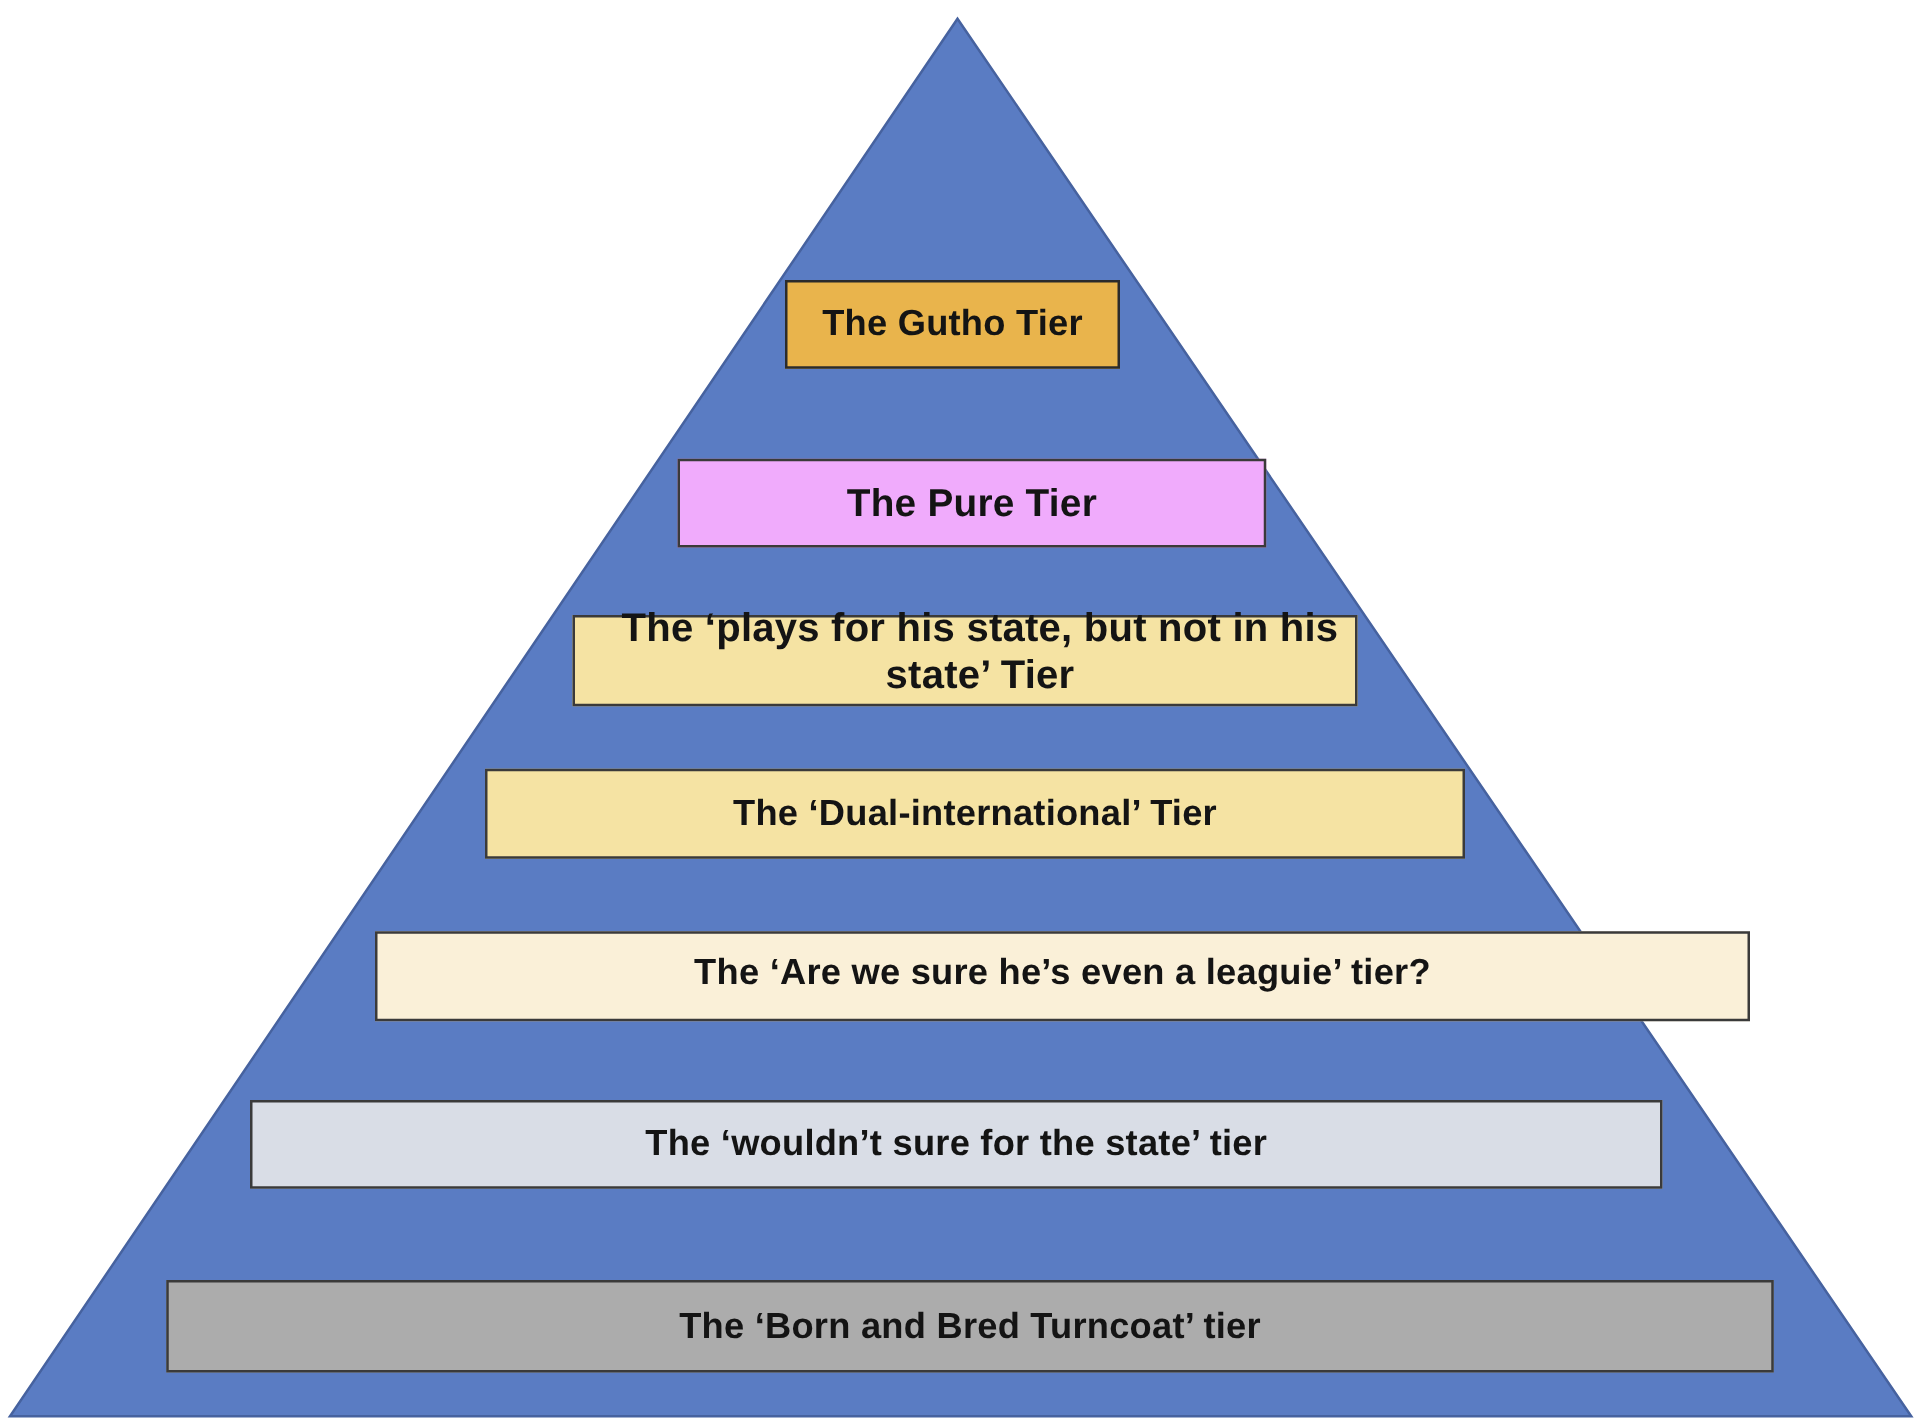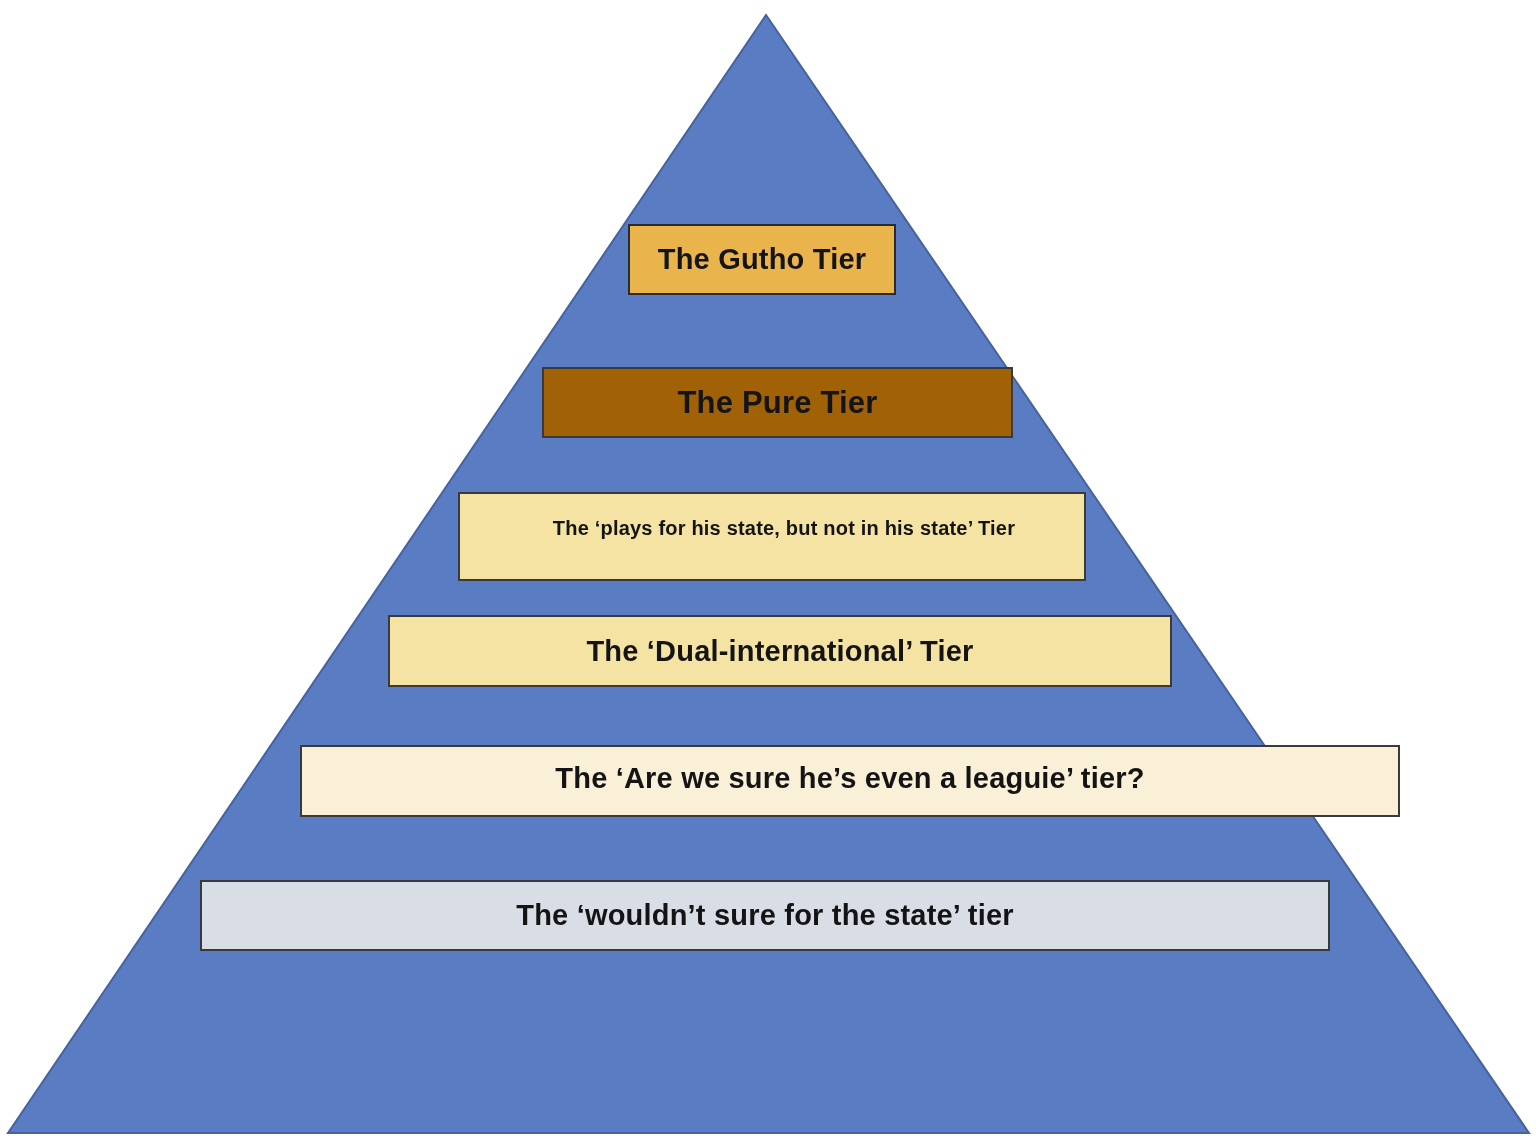"The Pure Tier" div.tier { background-color: #a16207 -> #f0abfc }
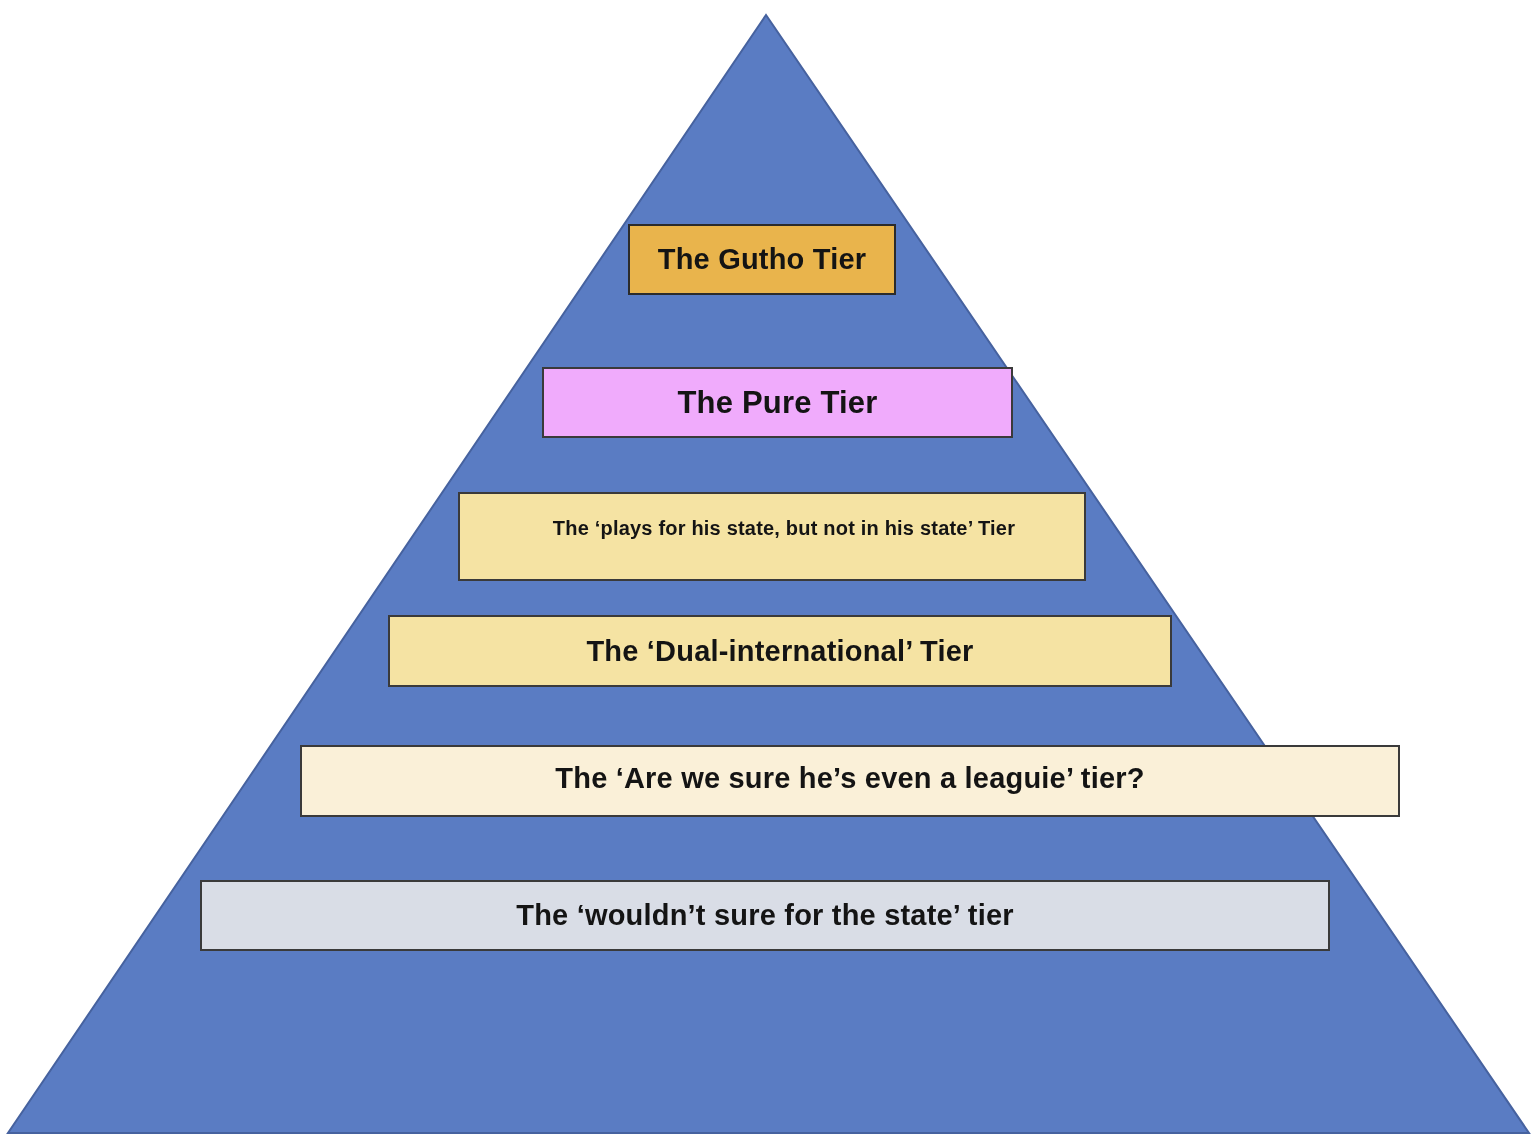"The ‘plays for his state," .tier-3 { font-size: 20px -> 32px; height: 89px -> 73px }
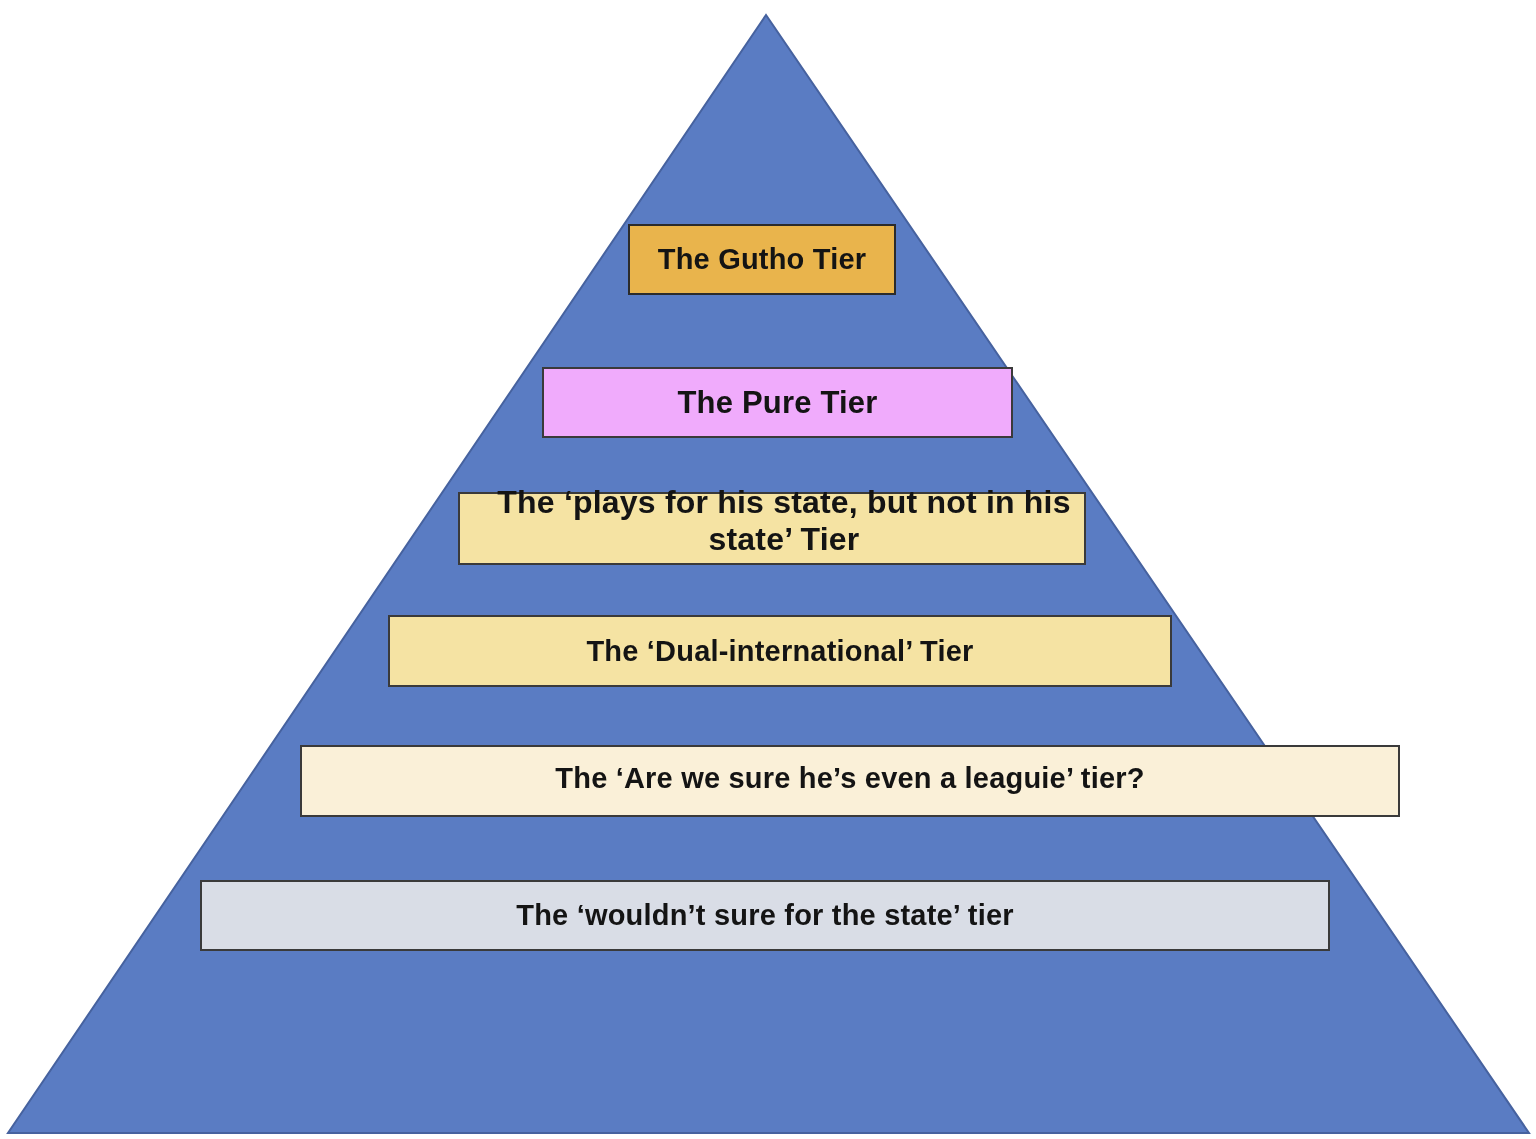"The ‘Born and Bred Turncoat’" div.tier { html: none -> <div> <span>The ‘Born and Bred Turncoat’ tier</span> </div> }
